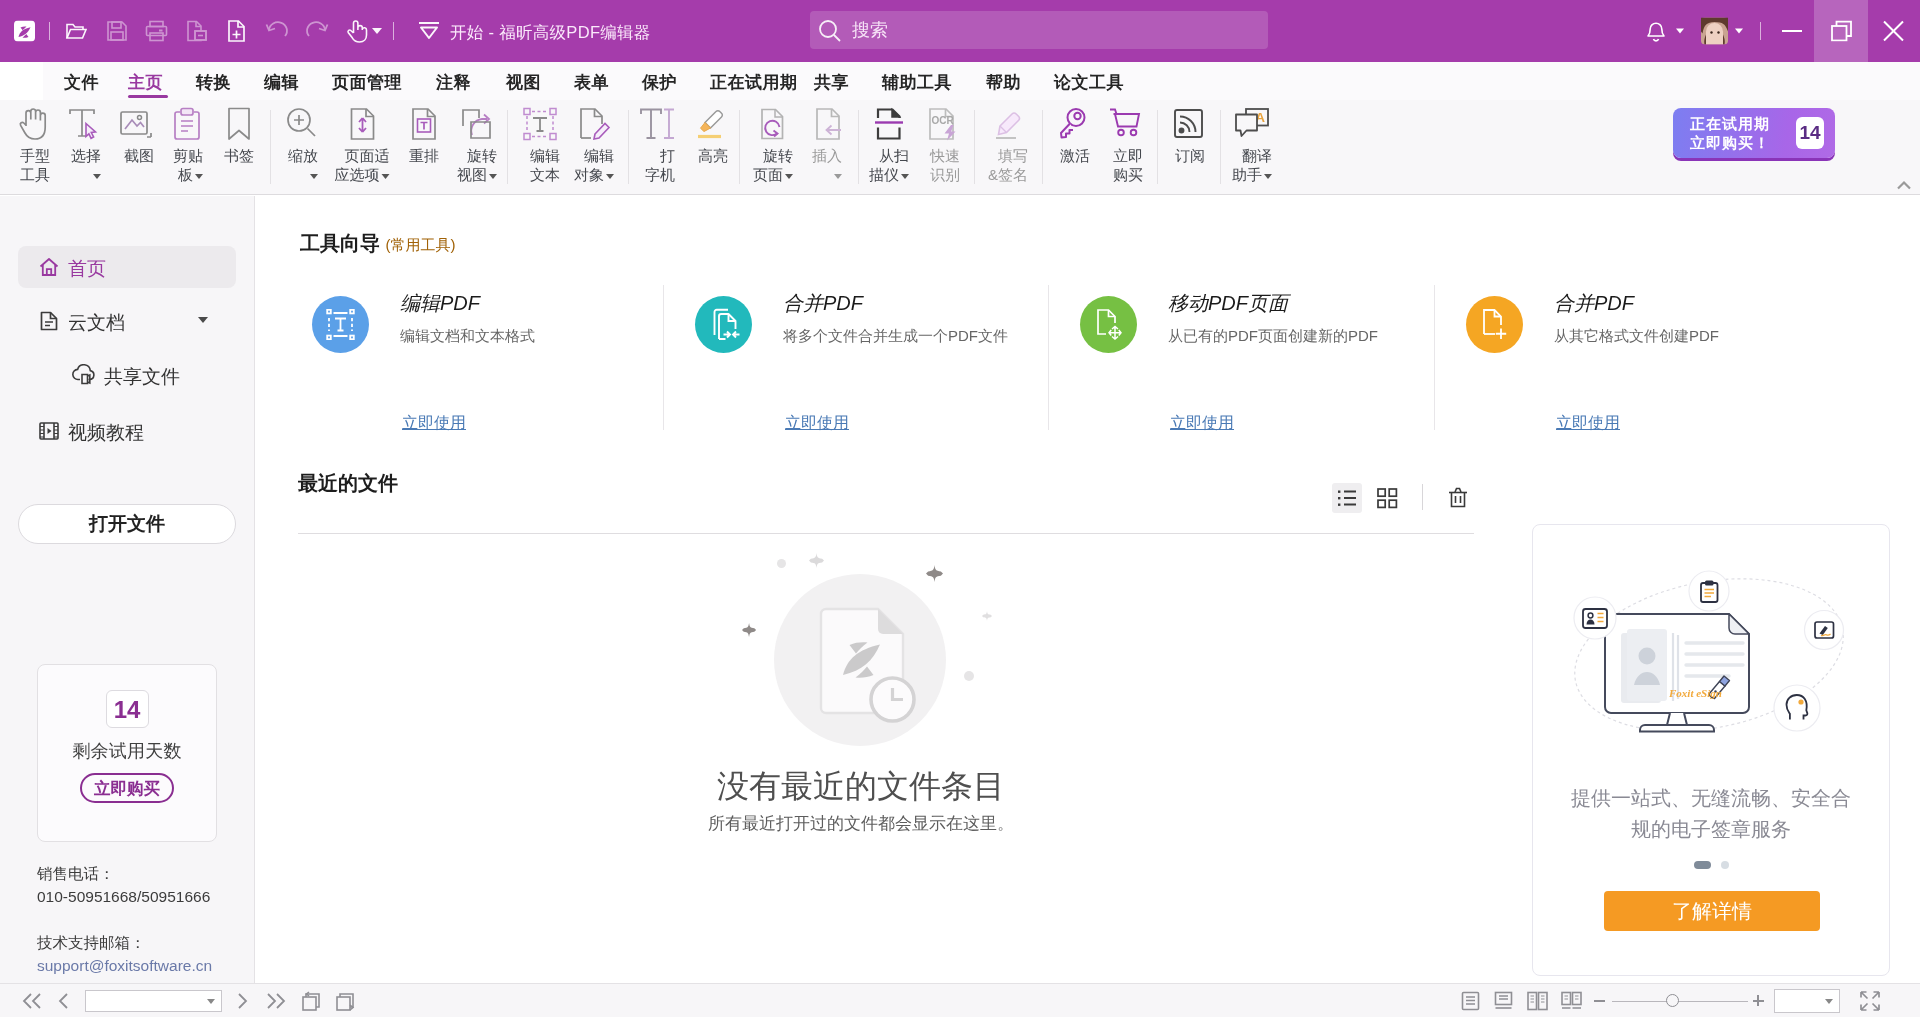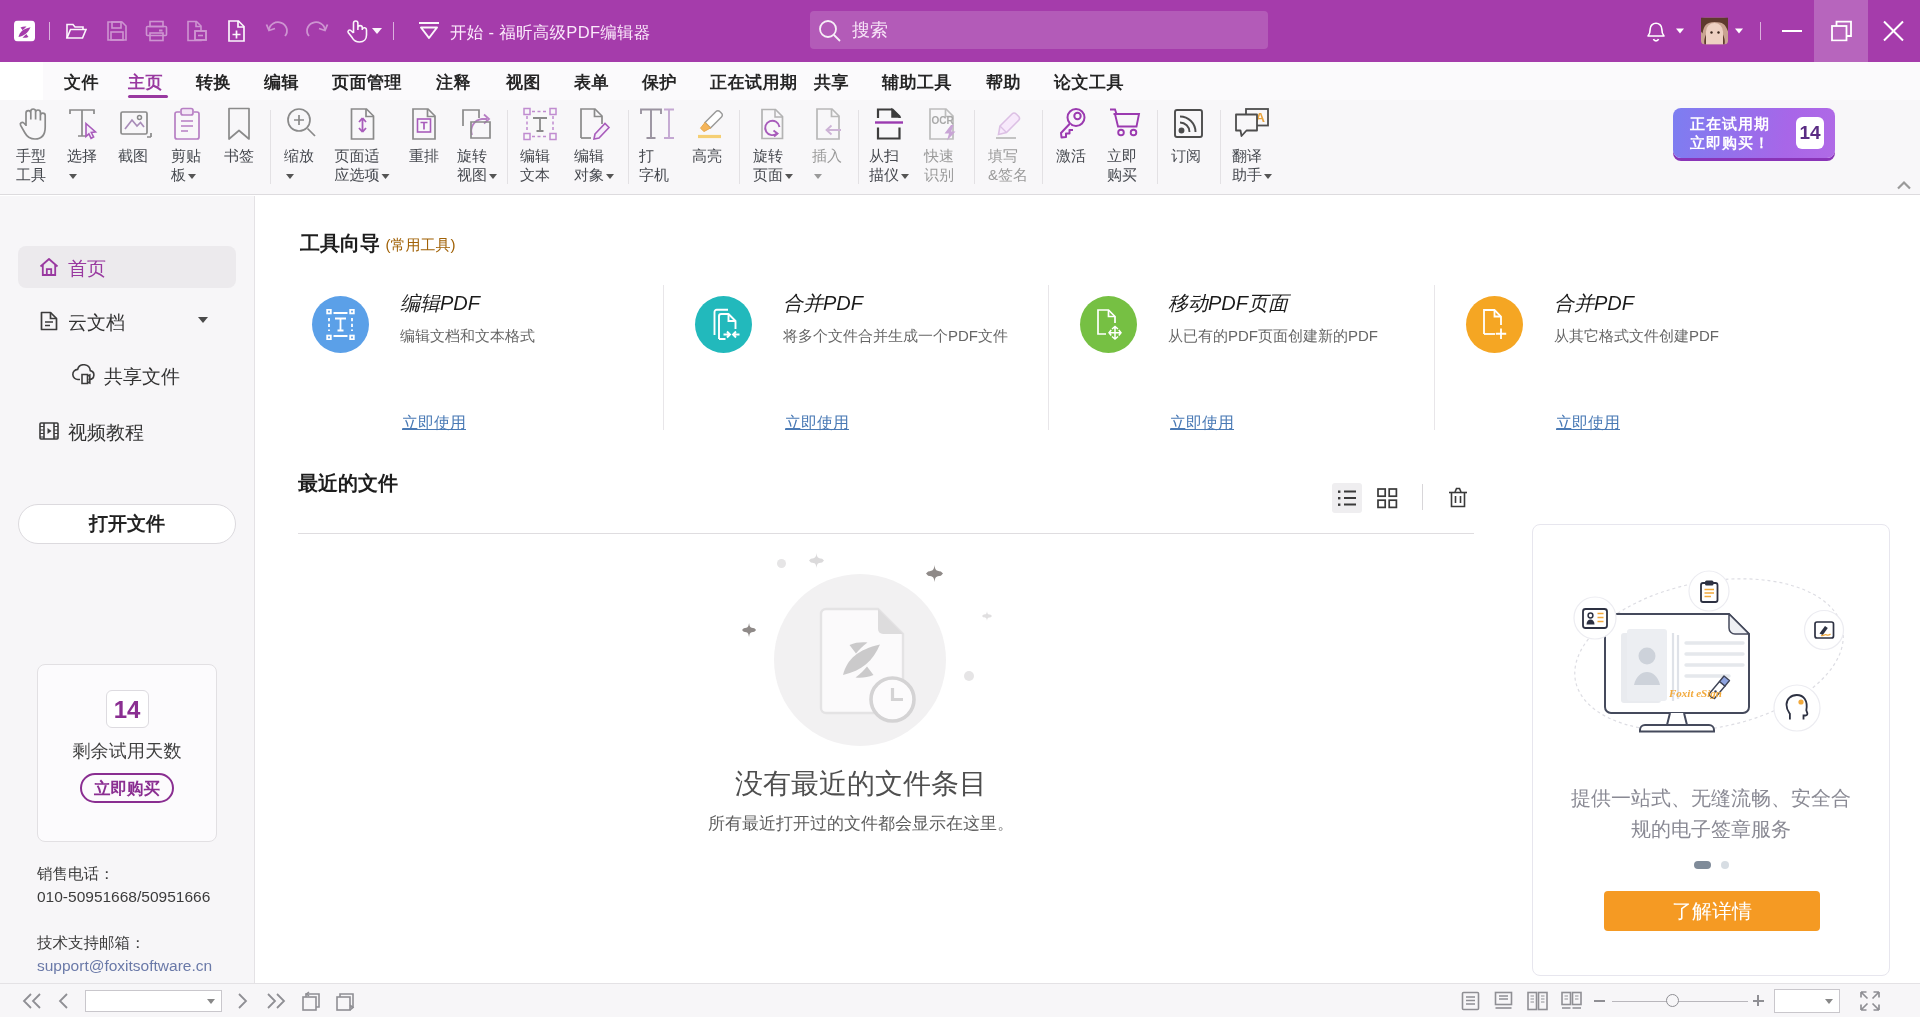"OCR" .rb { text-align: left -> right }
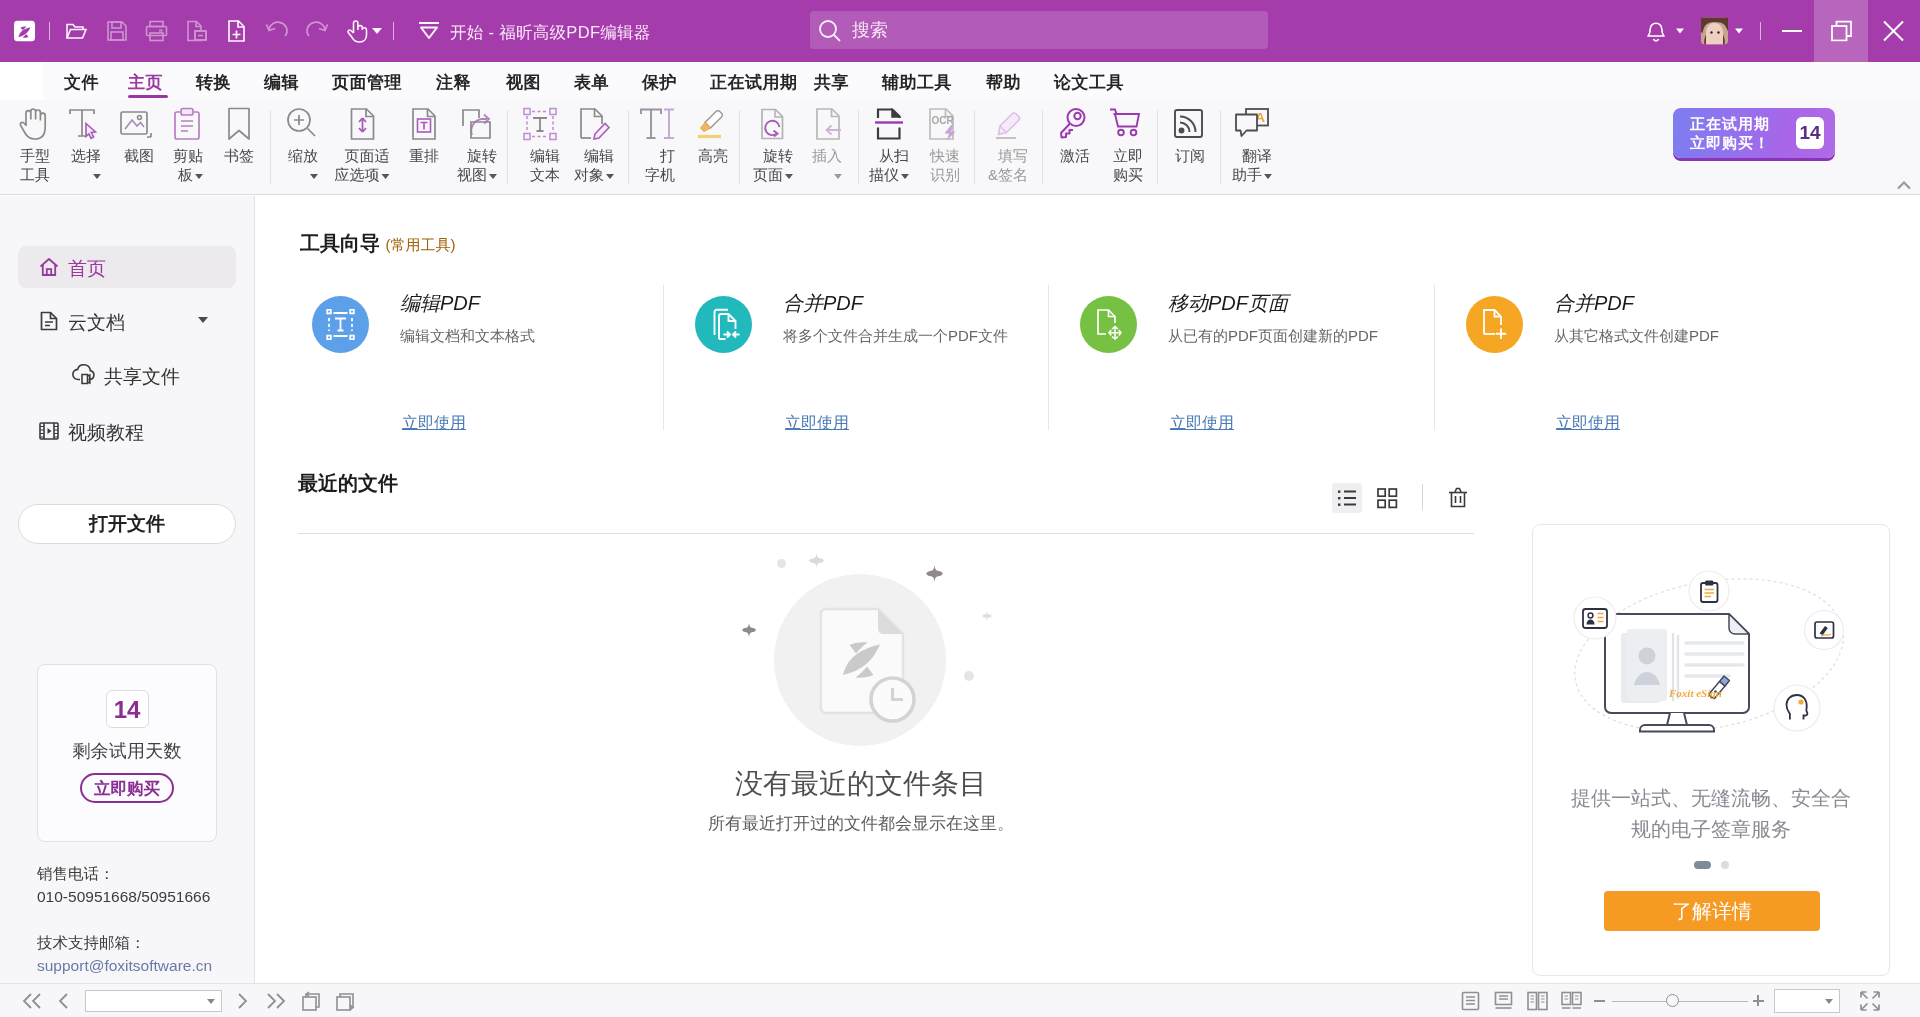"没有最近的文件条目" #noent { font-size: 28px -> 32px }
